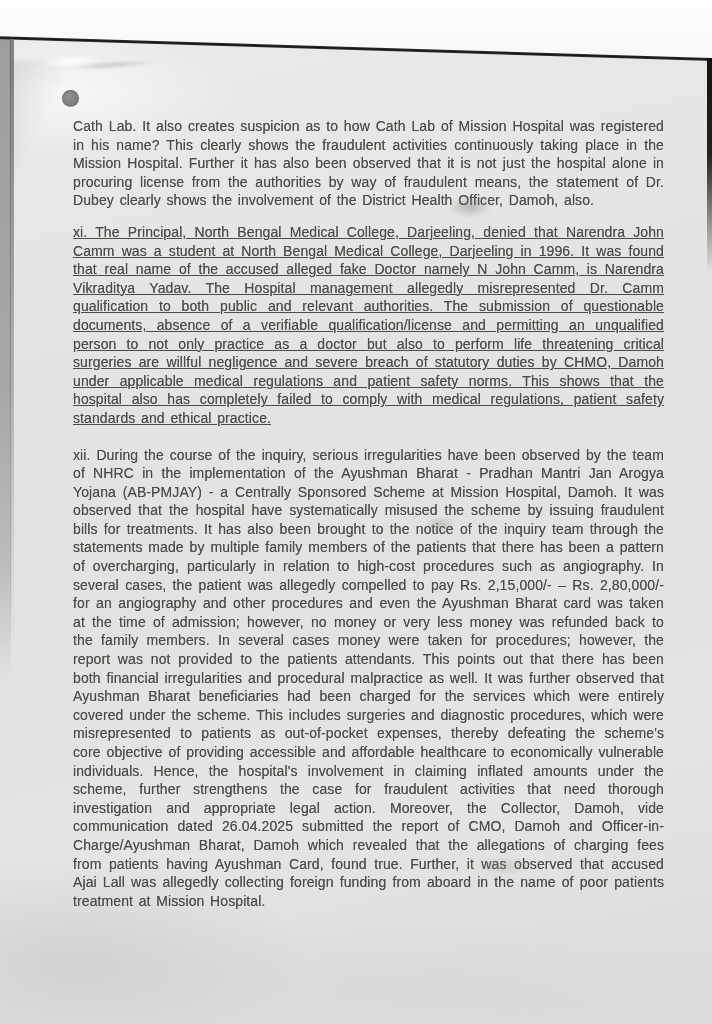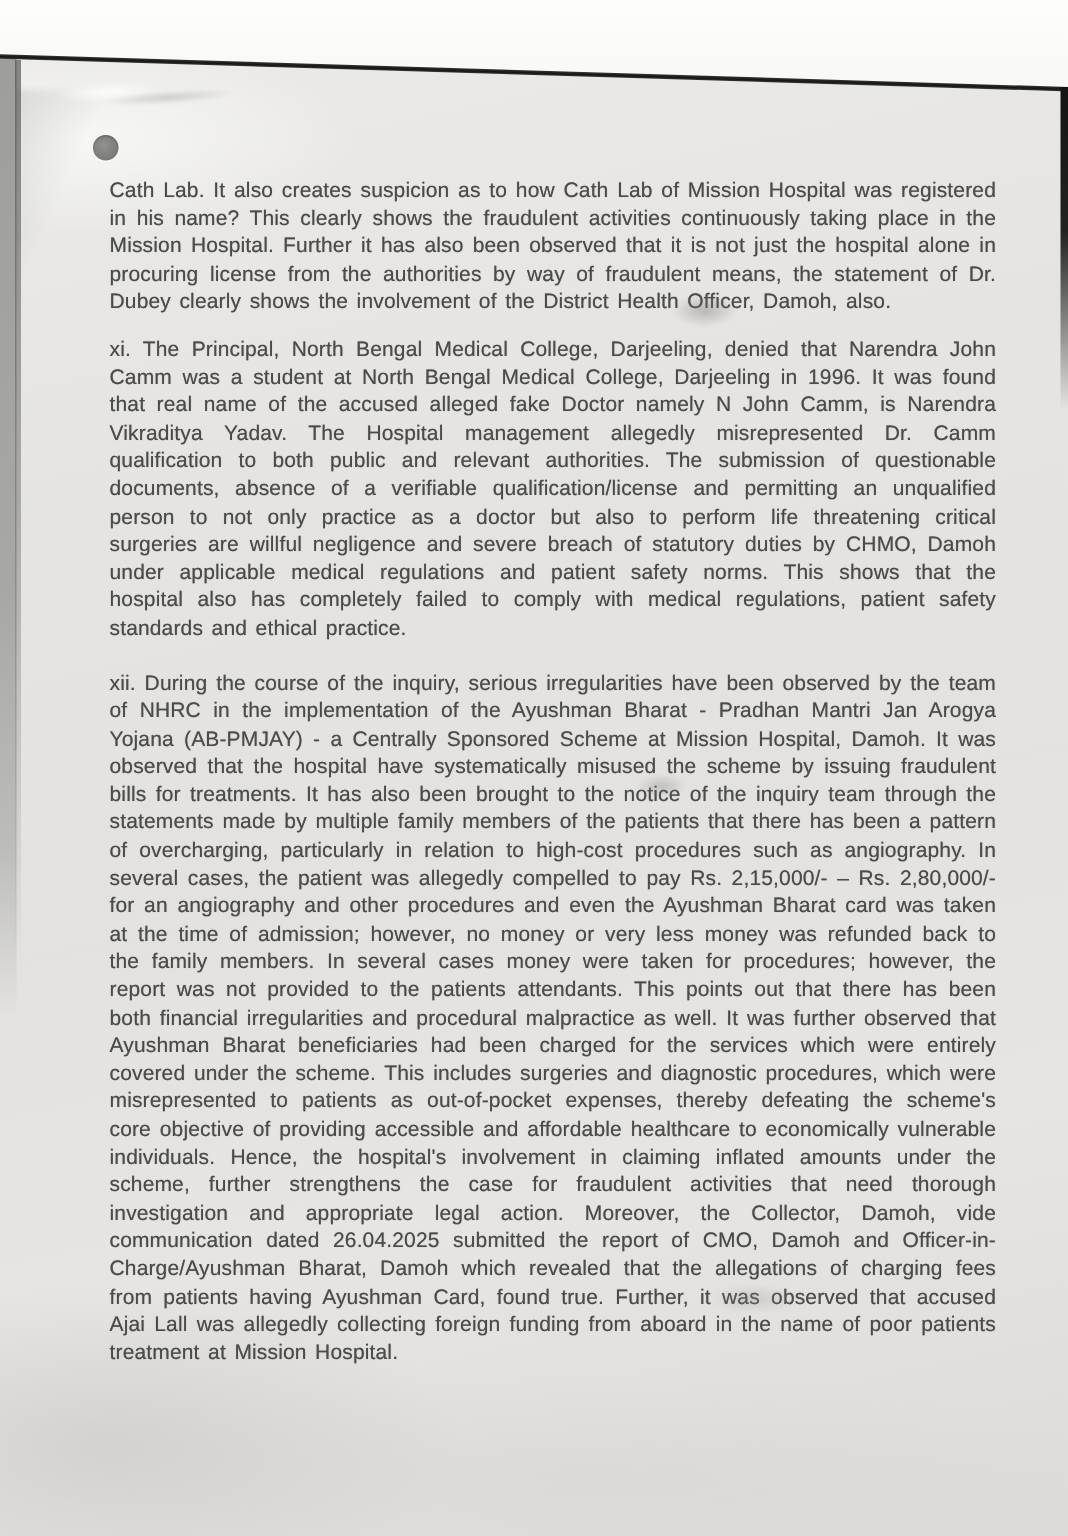"xi. The Principal, North Bengal" .text-block p.para-xi { text-decoration: none -> underline }
